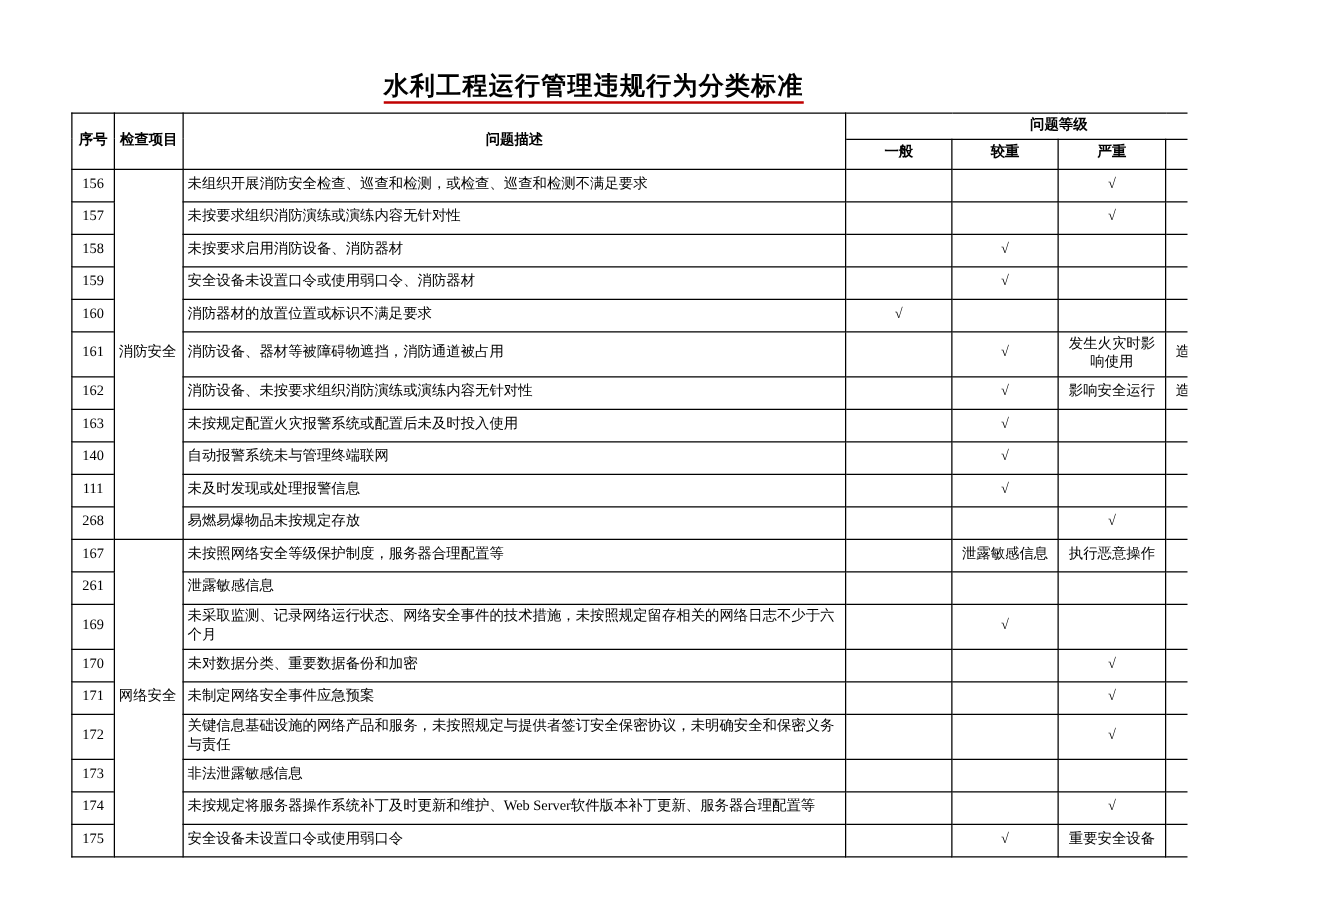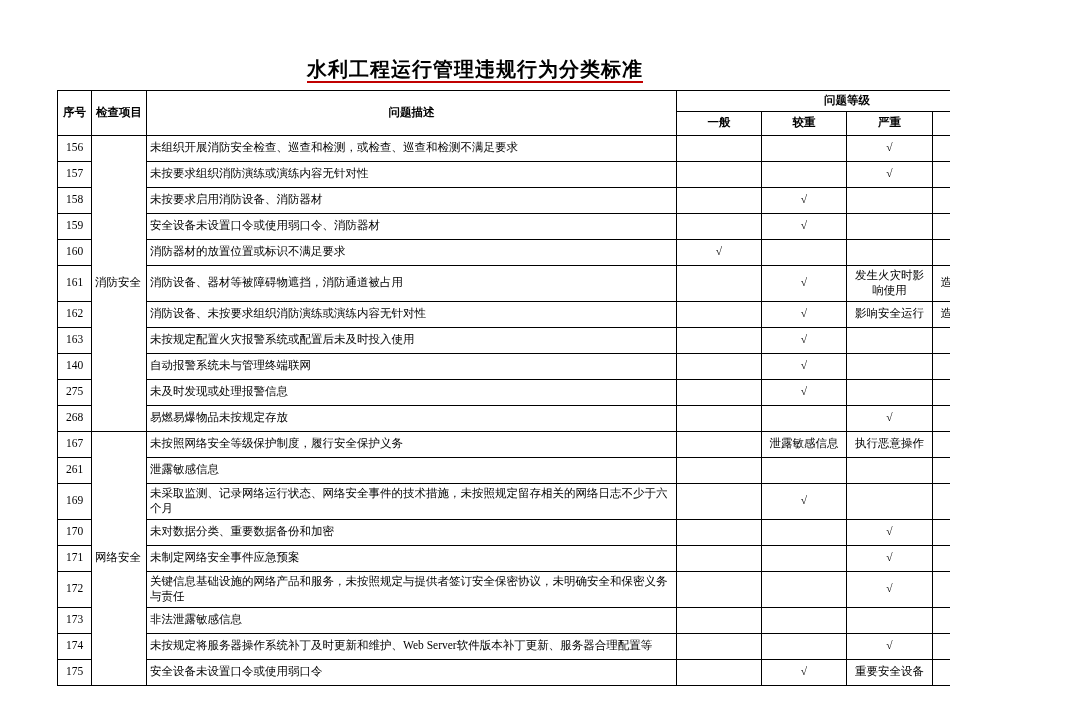"275" td.cell-no { text: 275 -> 111 }
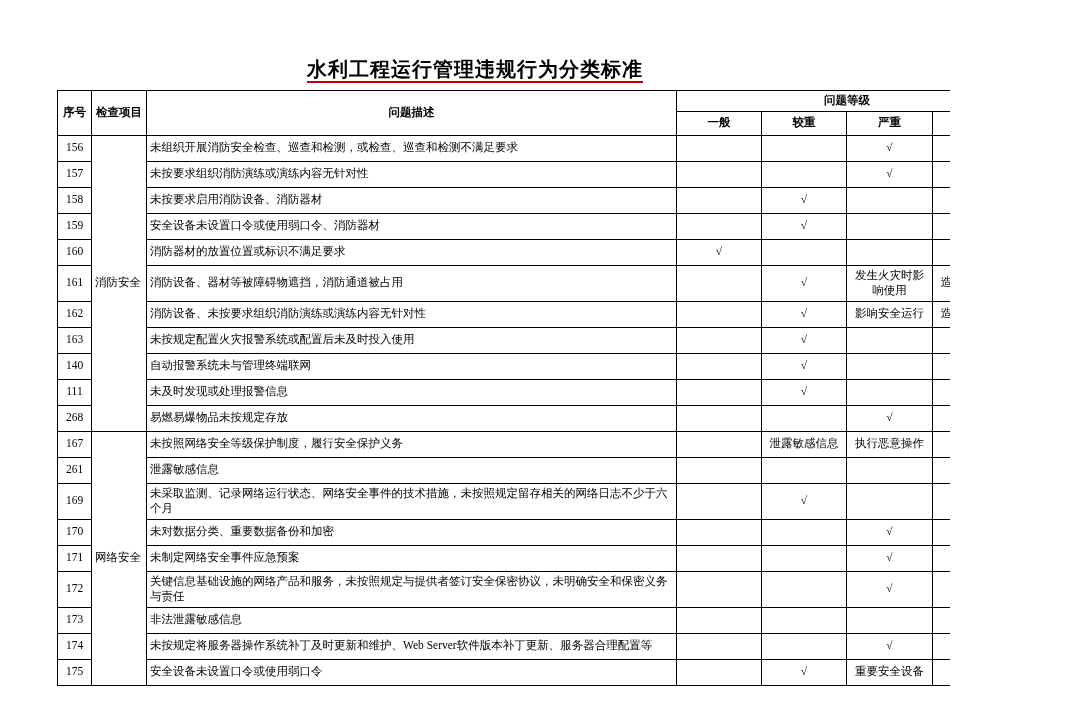"未按照网络安全等级保护制度，履行安全保护义务" td.cell-desc { text: 履行安全保护义务 -> 服务器合理配置等 }
